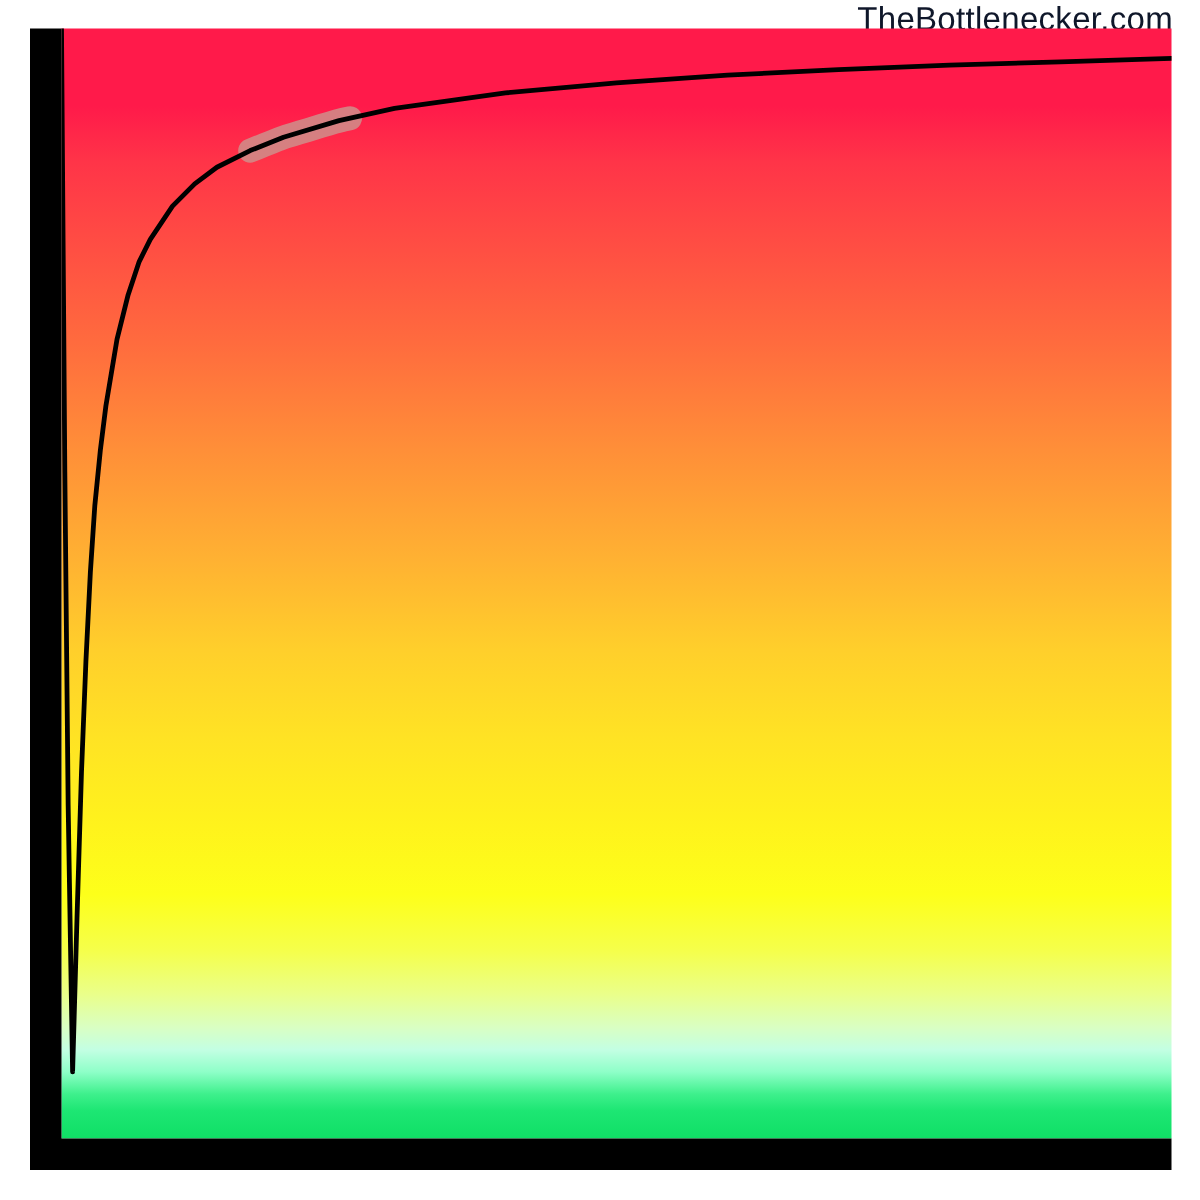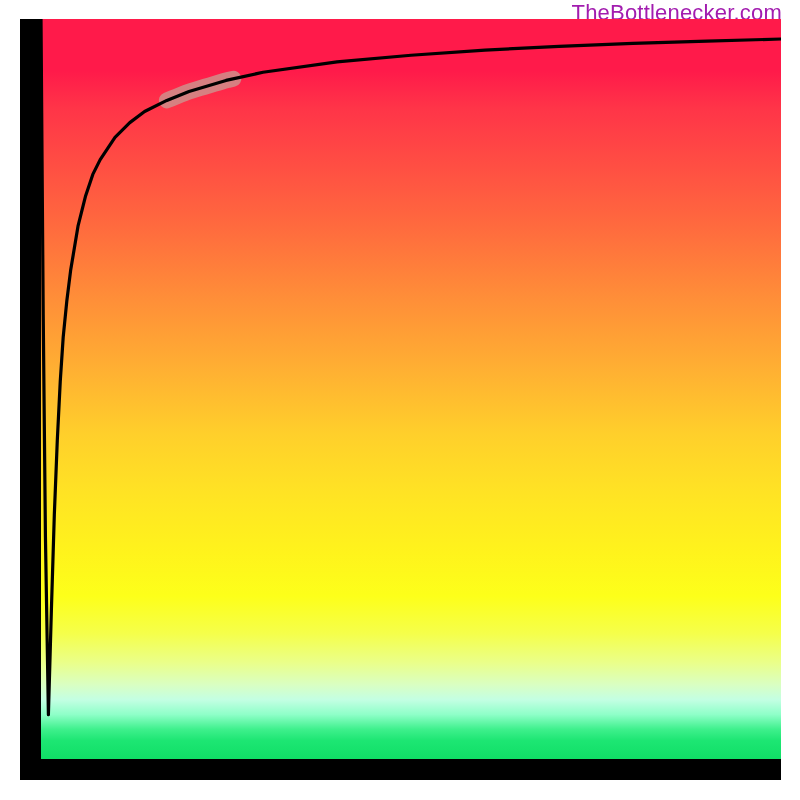"TheBottlenecker.com" .watermark { color: #a21caf -> #0f172a }
